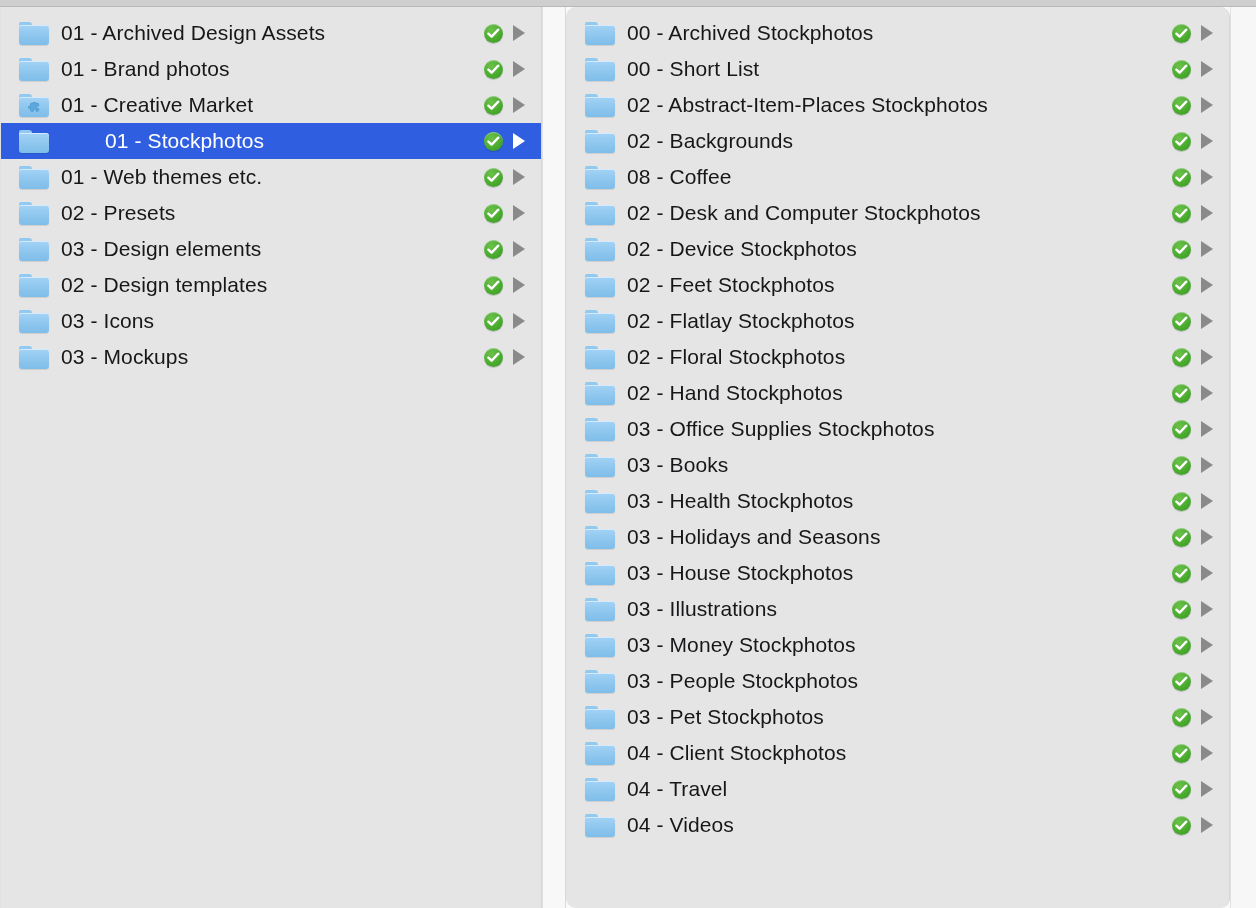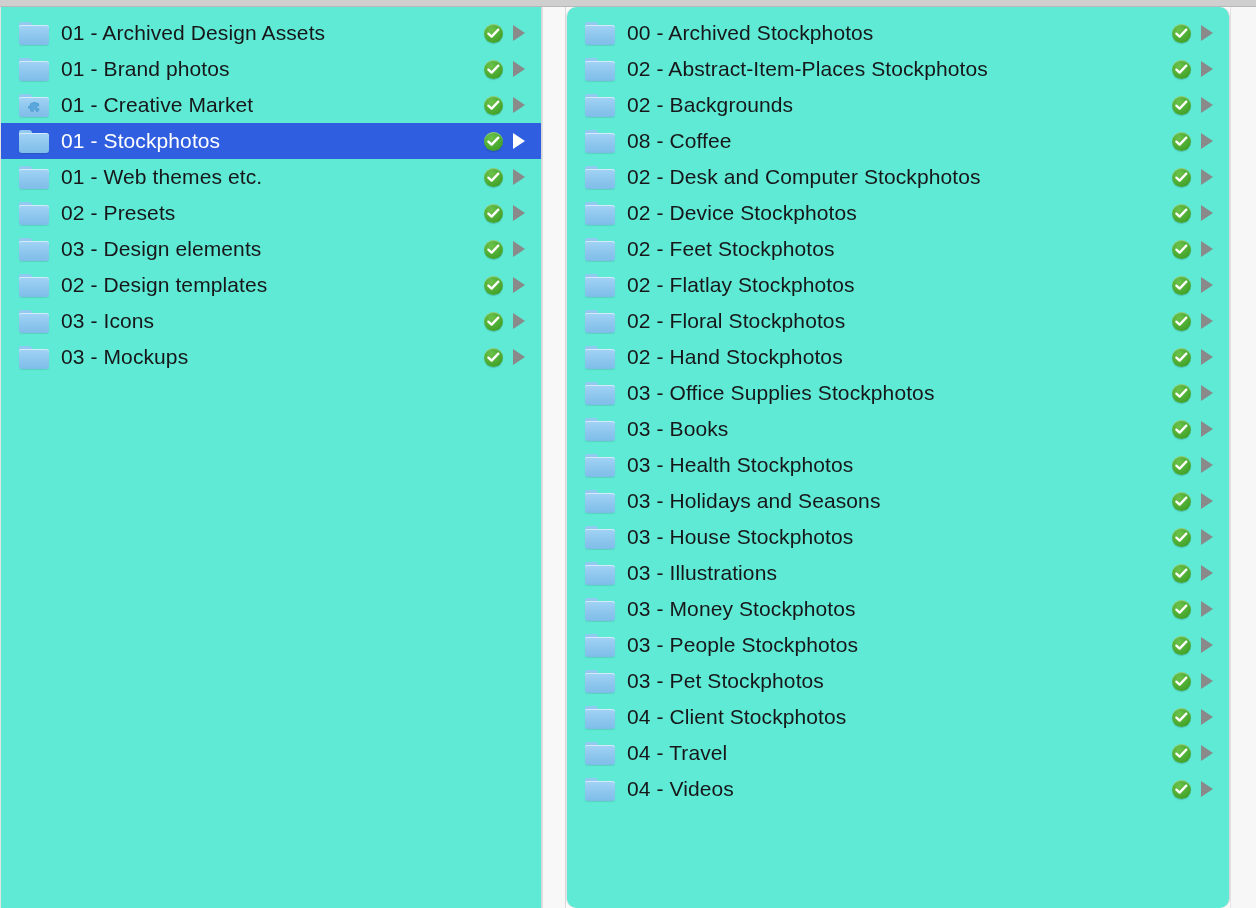"01 - Archived Design Assets" .column { background: #5eead4 -> #e5e5e5 }
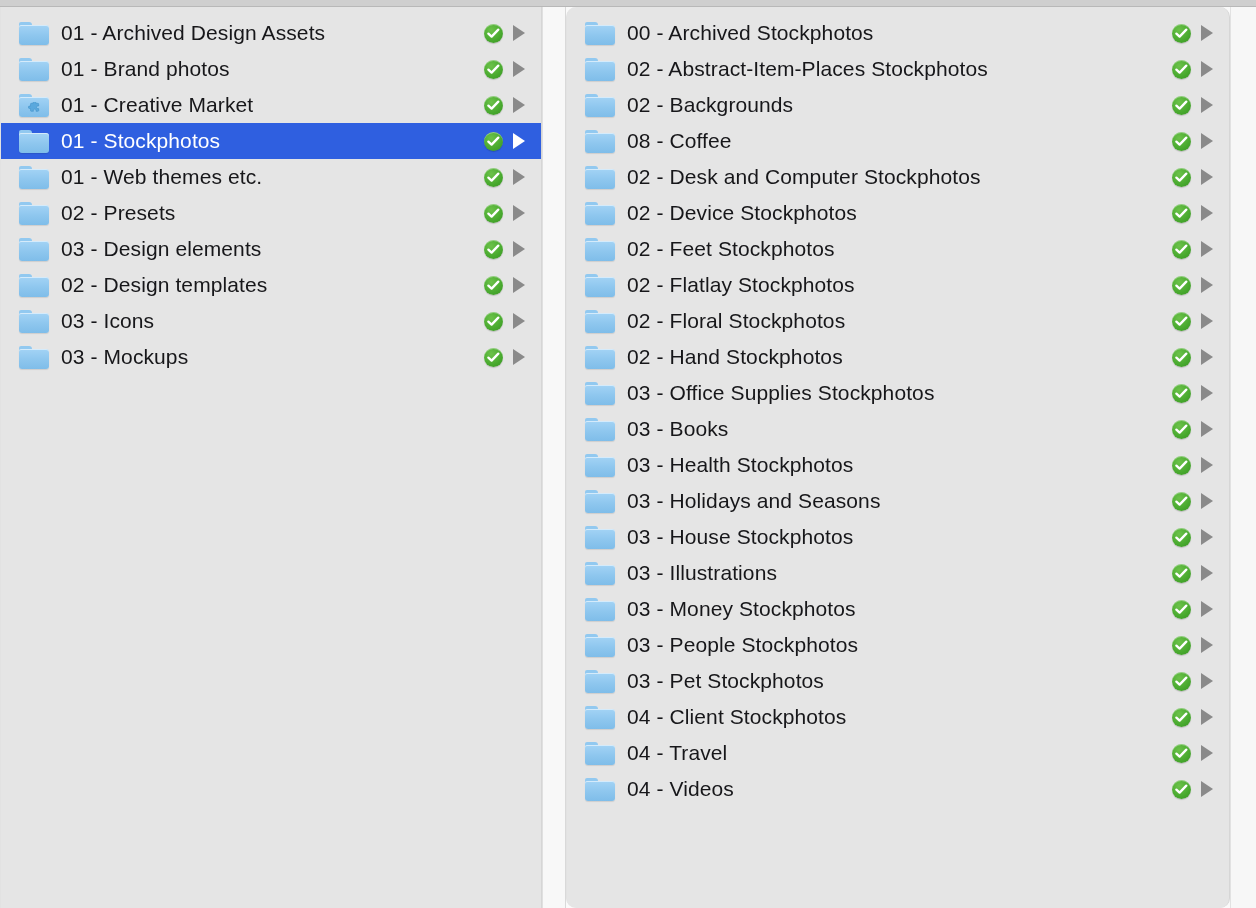"00 - Short List" div.row { html: none -> <div> <span> <span></span> <span></span> </span> <span>00 - Short List</span> <span> <span> <svg> <path></path> </svg> </span> <span></span> </span> </div> }
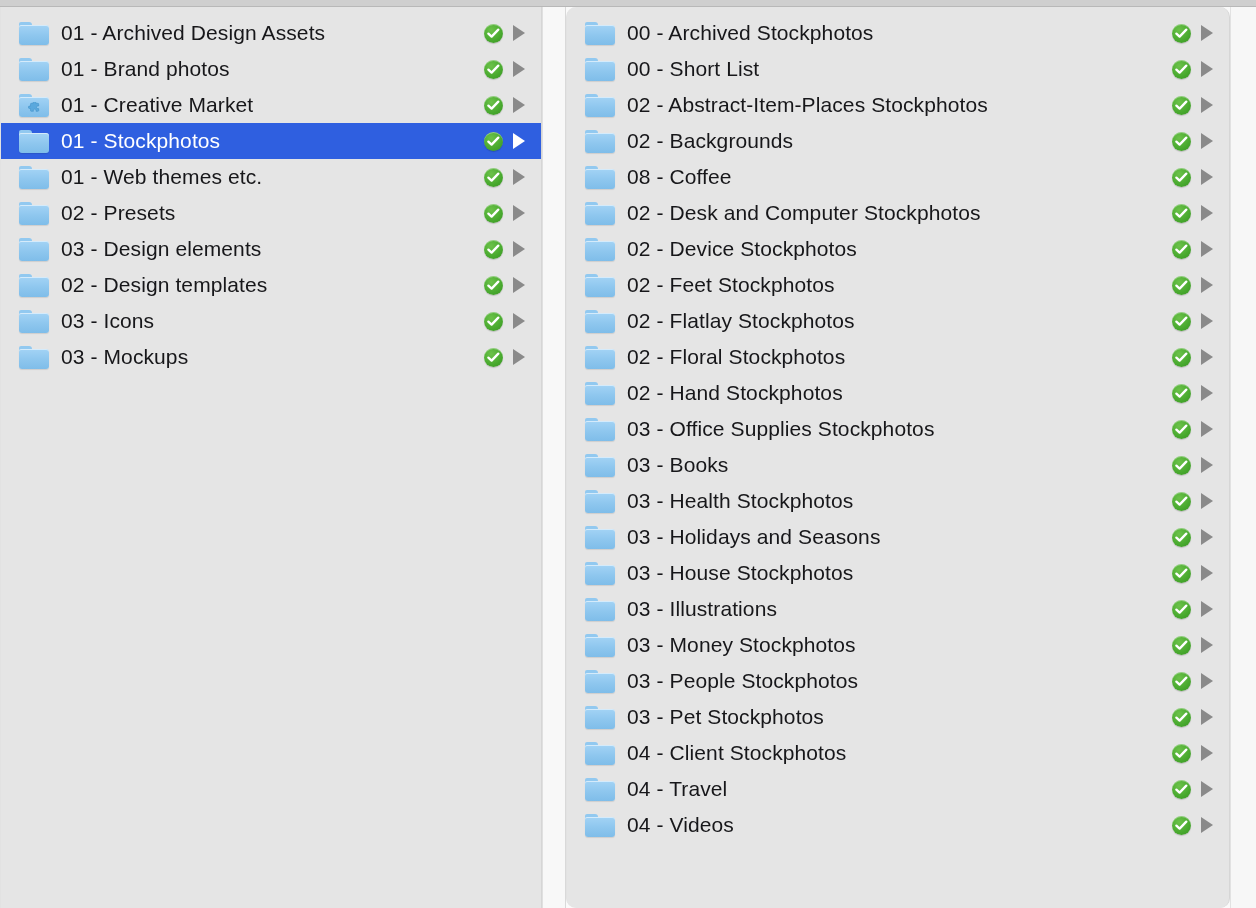"01 - Stockphotos" .row.selected { gap: none -> 44px }
